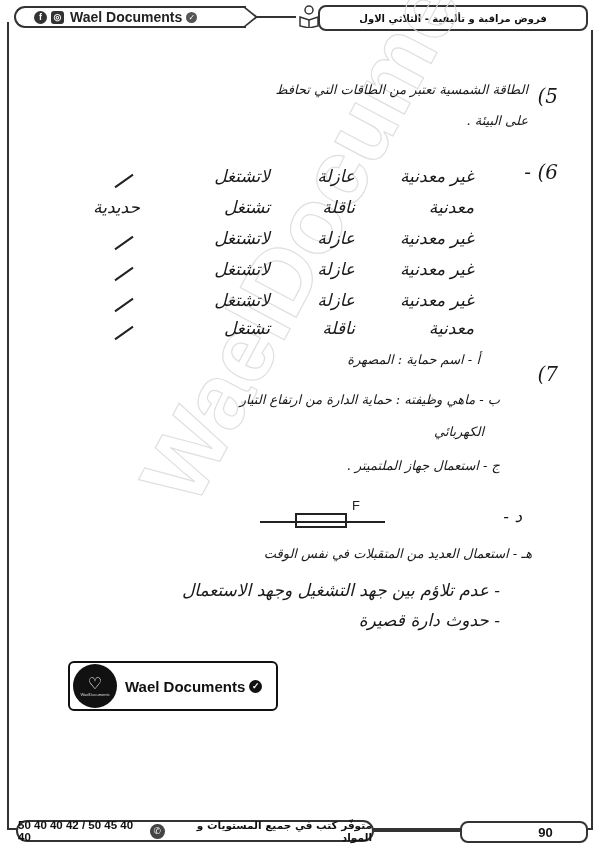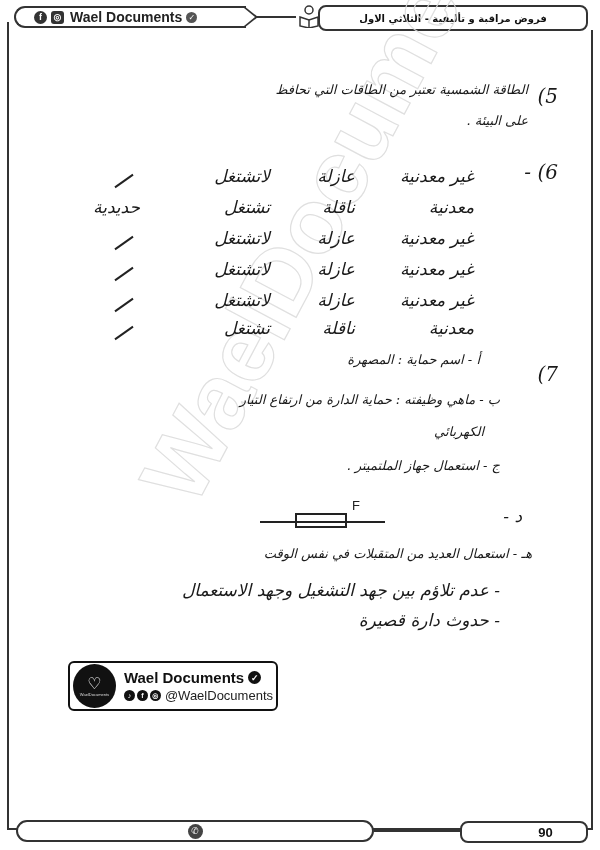"@WaelDocuments" div.card-handle-row { html: <div> <span>♪</span> <span>f</span> <span>◎</span> <span>@WaelDocuments</span> </div> -> none }
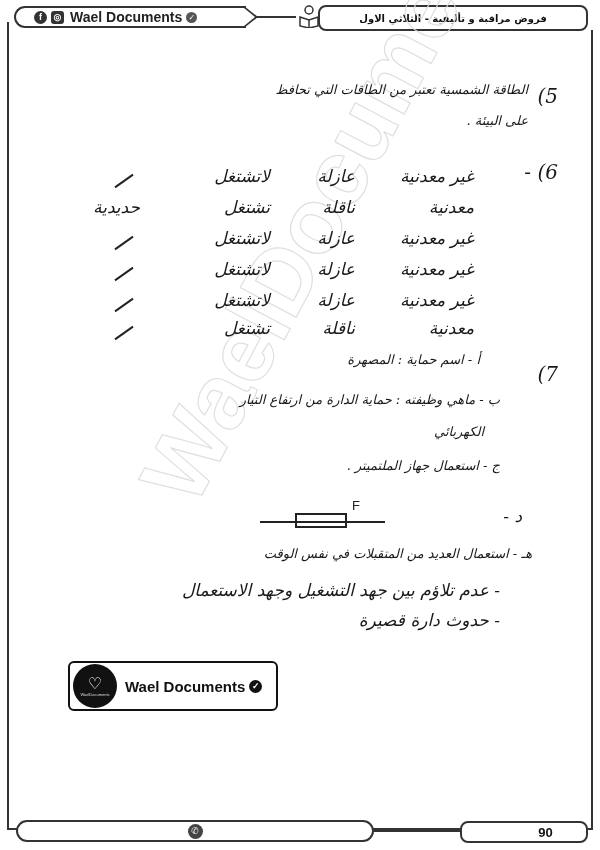"50 40 40 42 /" span.footer-numbers { html: none -> <span>50 40 40 42 / 50 45 40 40</span> }
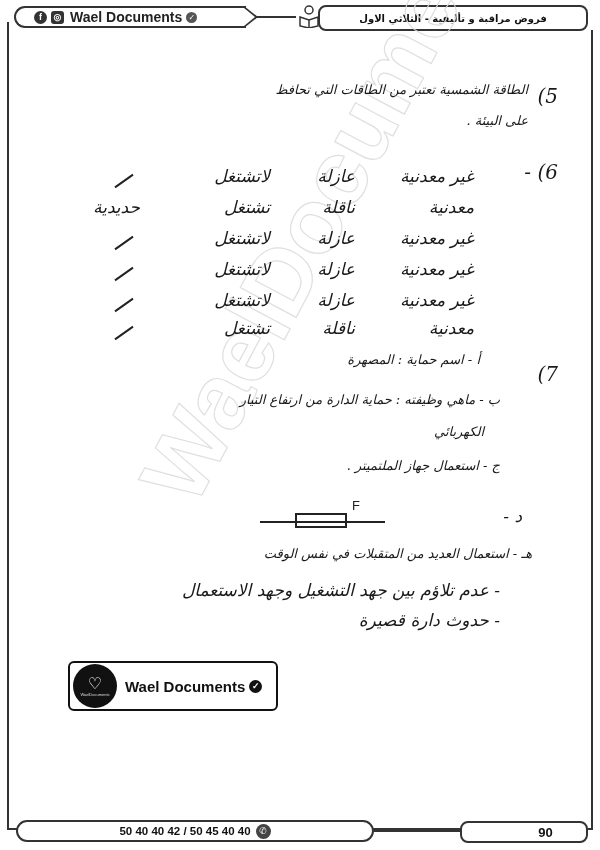"متوفّر كتب في جميع المستويات" span.footer-text { html: none -> <span>متوفّر كتب في جميع المستويات و المواد</span> }
